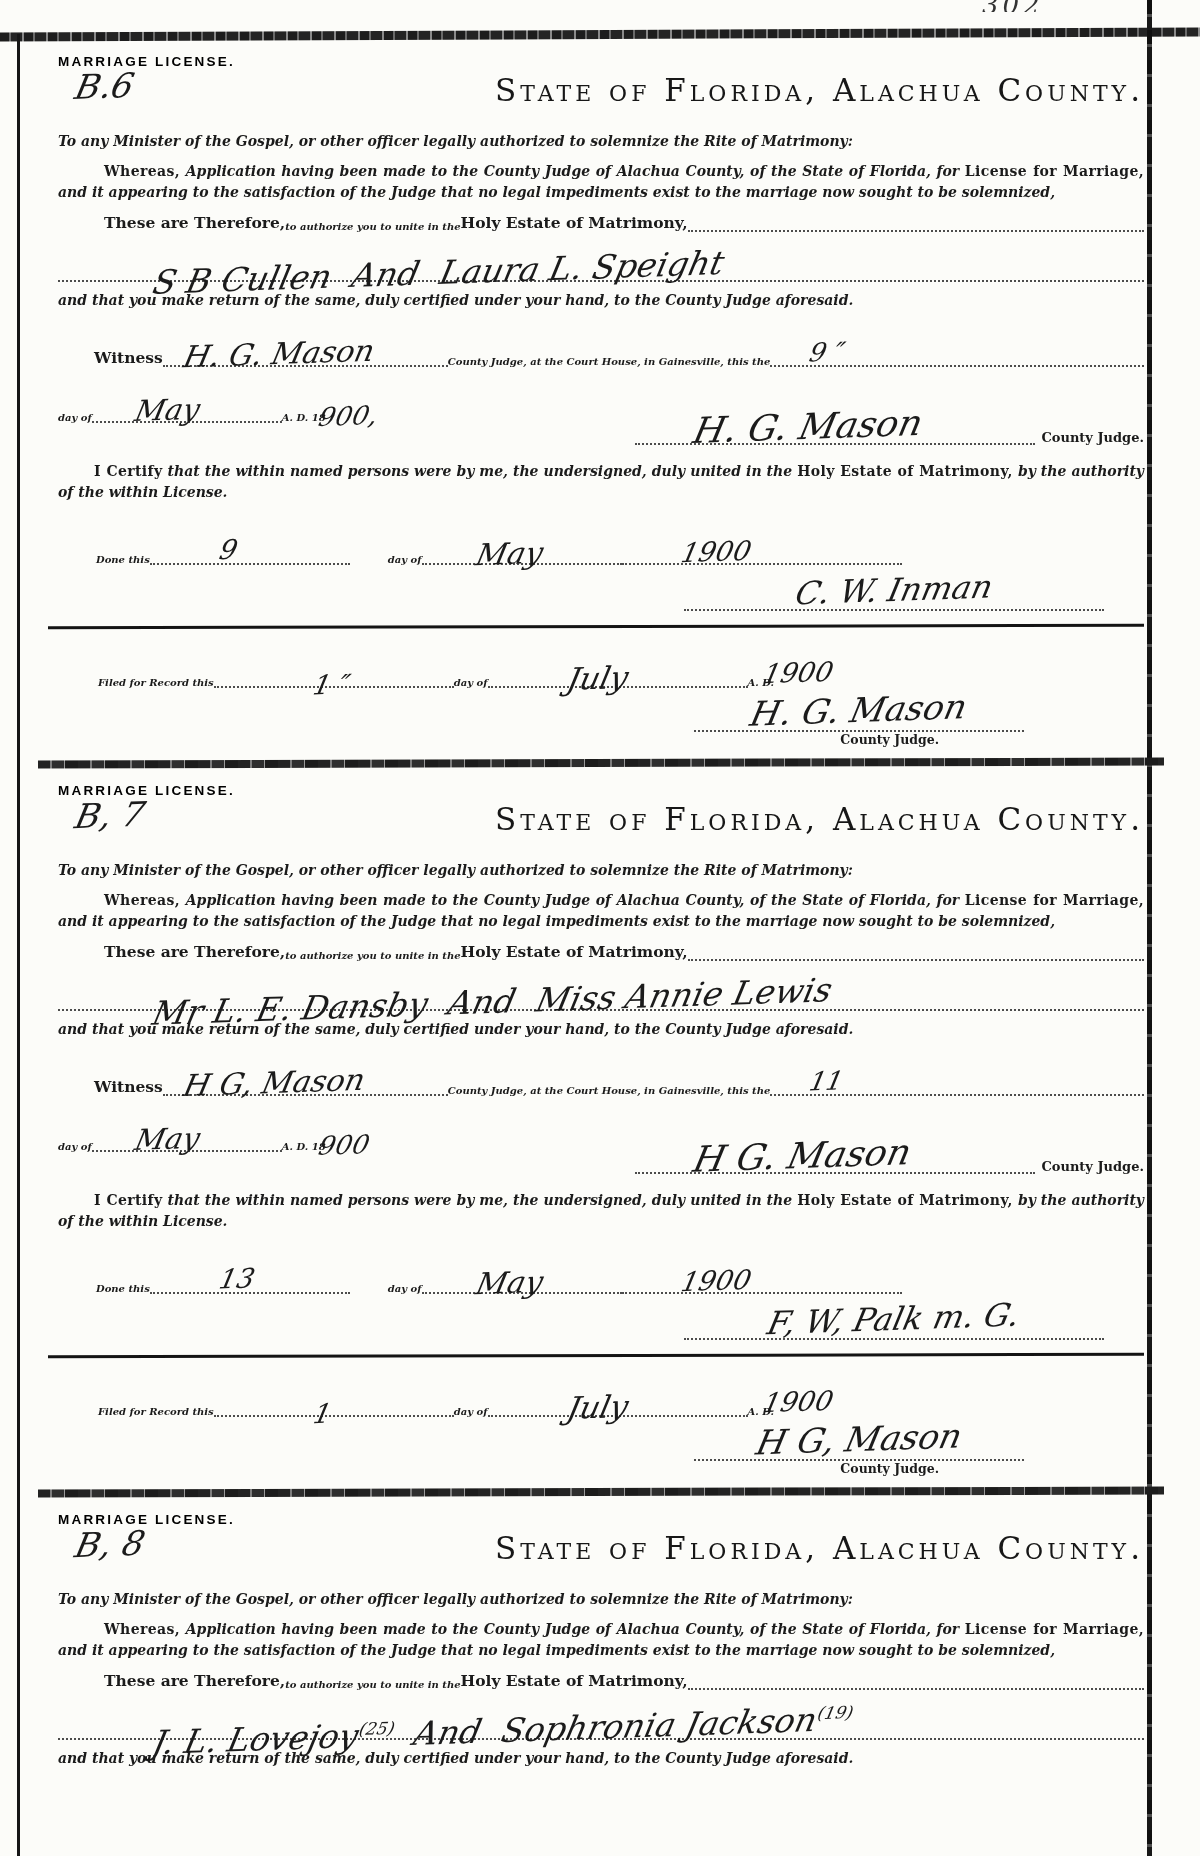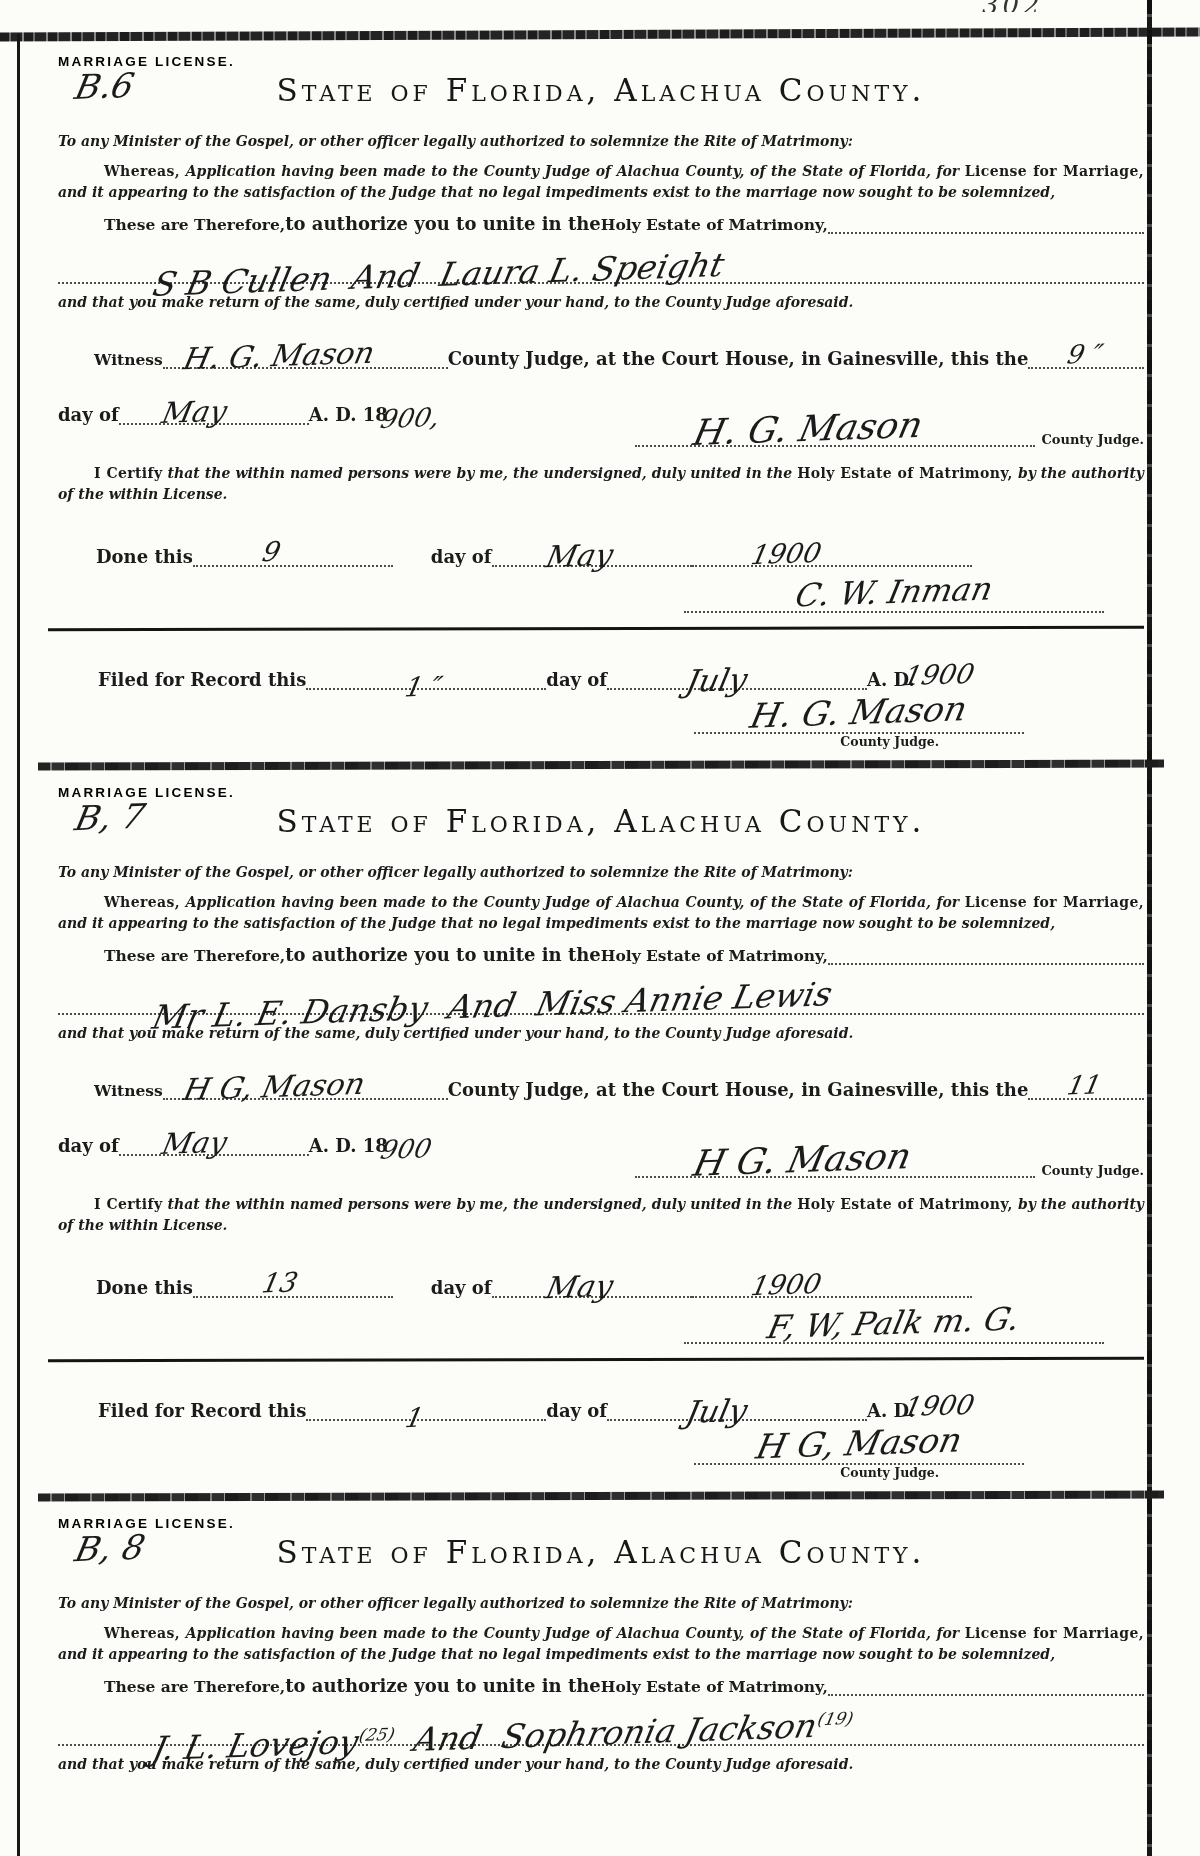"State of Florida, Alachua County." .cert-title { text-align: center -> right }
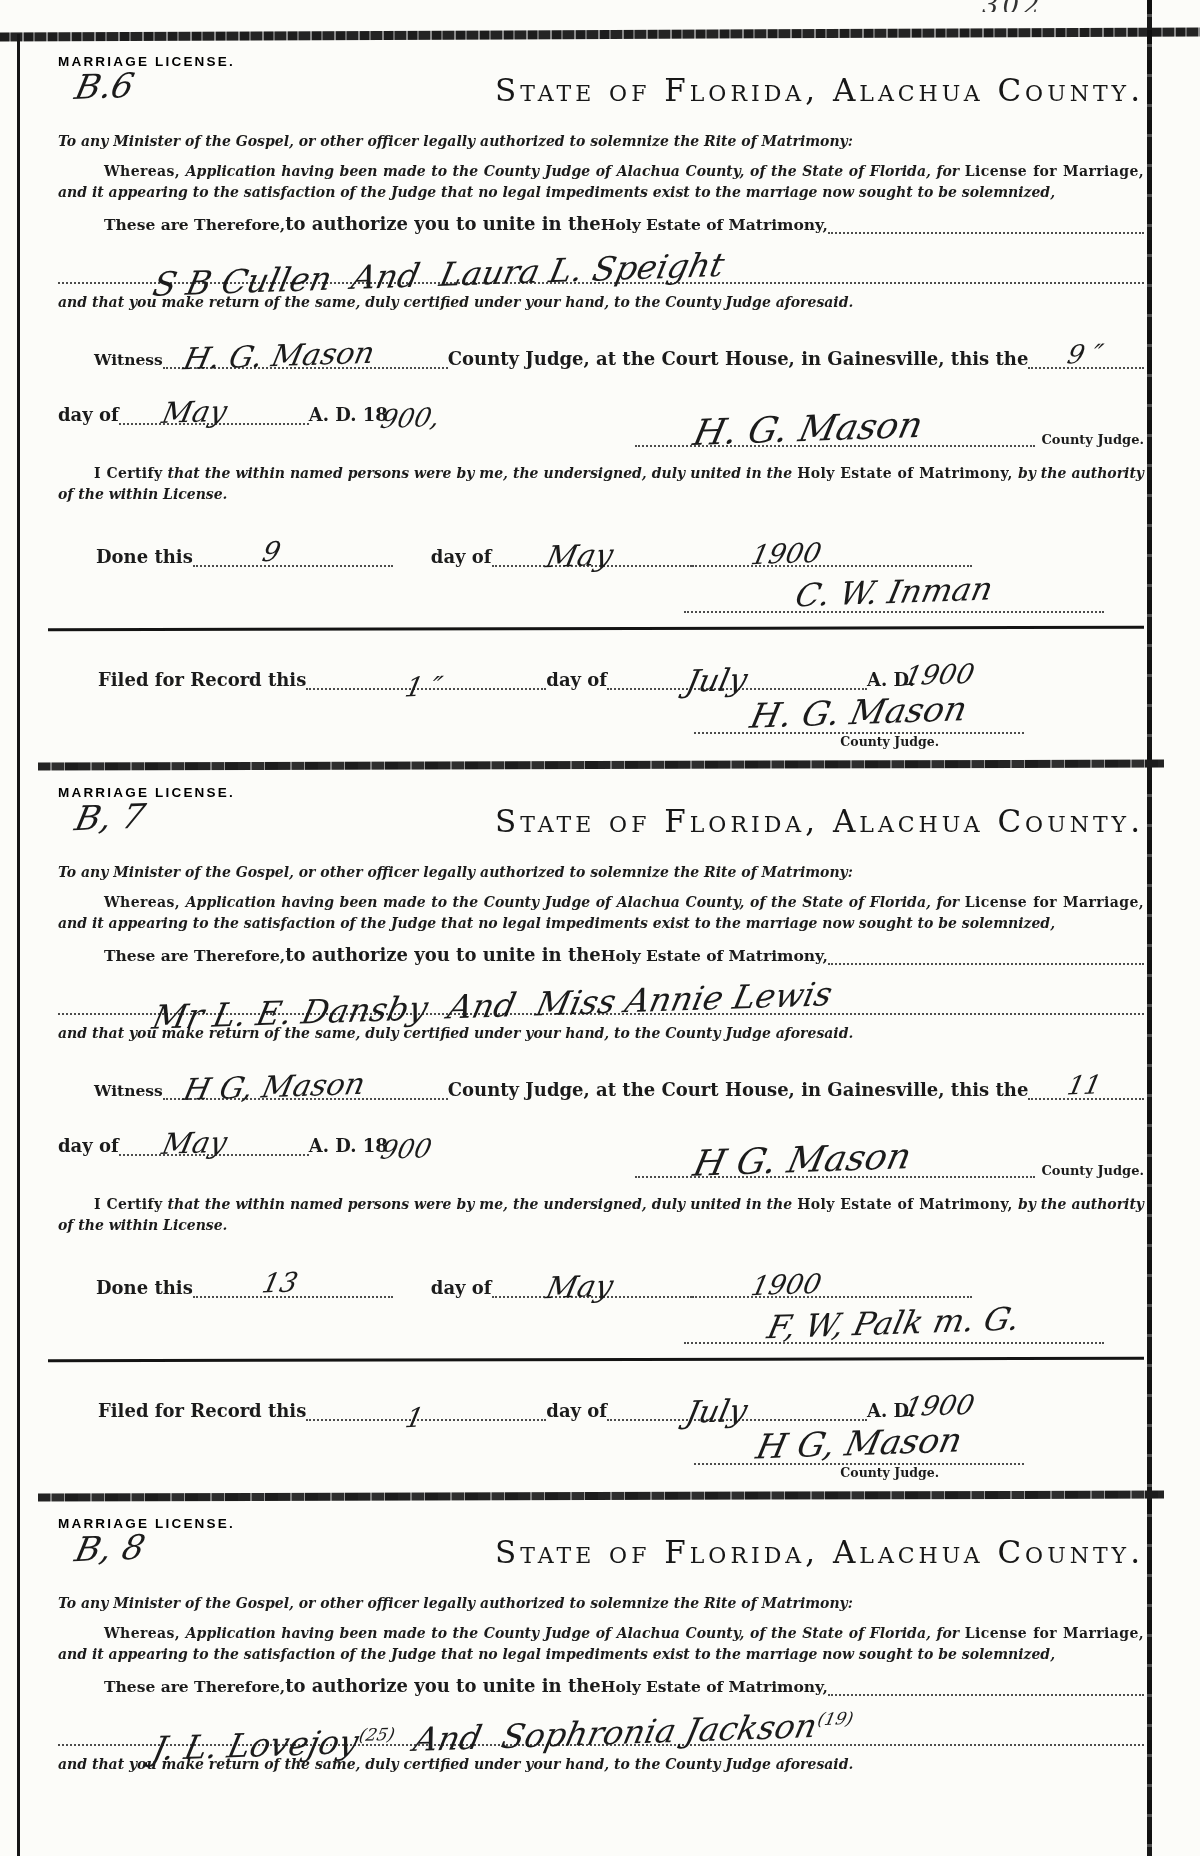"to authorize you to unite" .lbl { font-size: 18px -> 10px; font-style: none -> italic }
